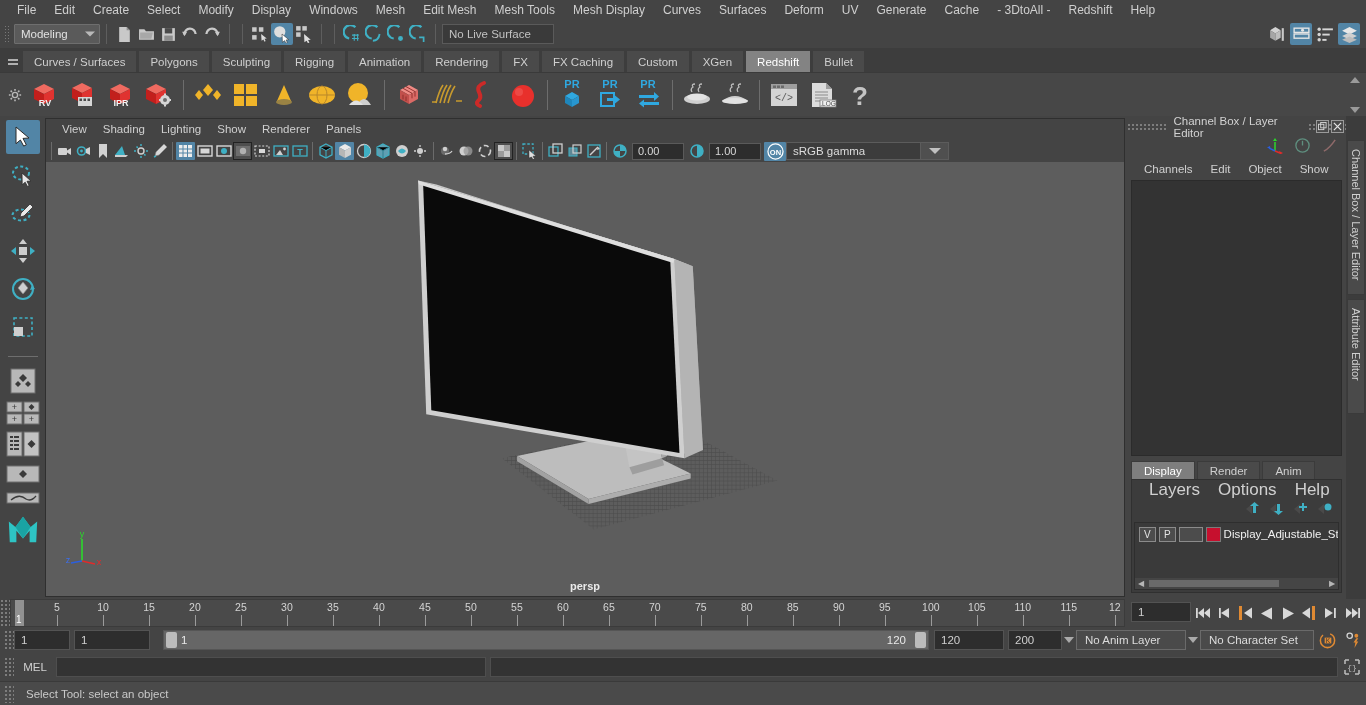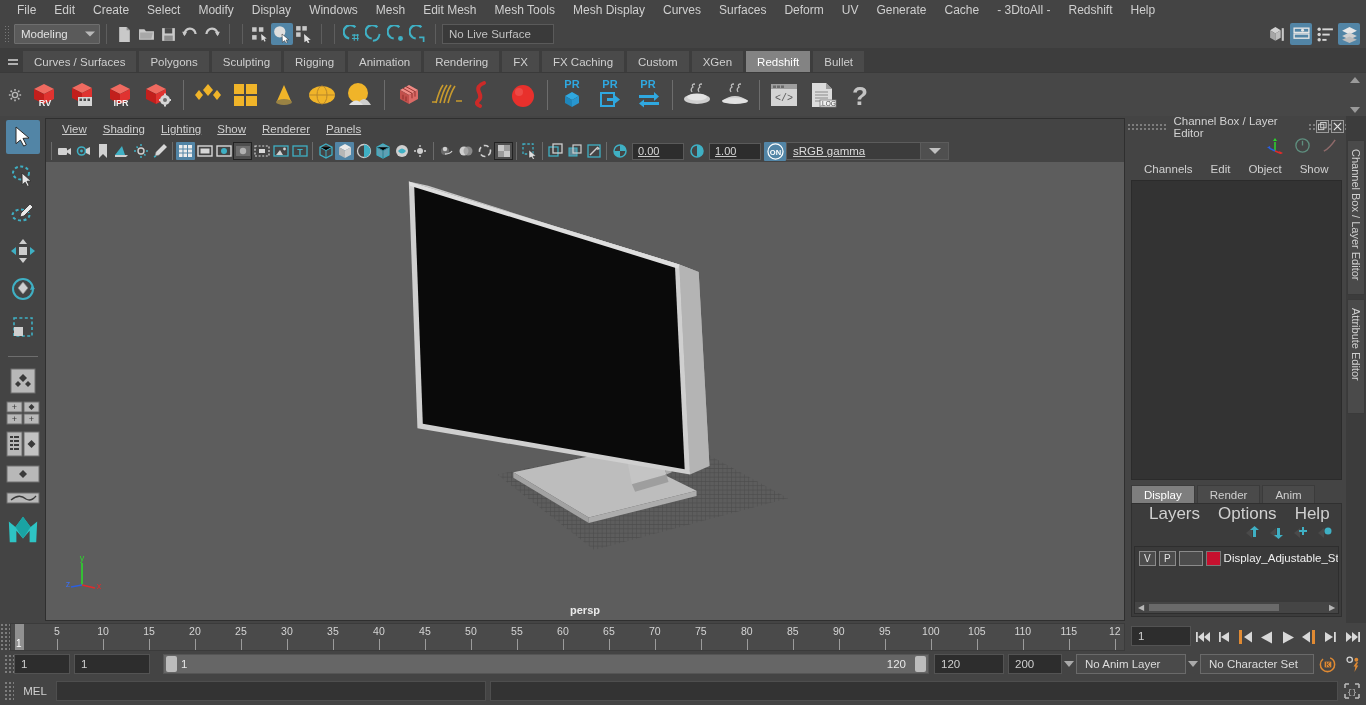"View" .vpwrap { text-decoration: underline -> none }
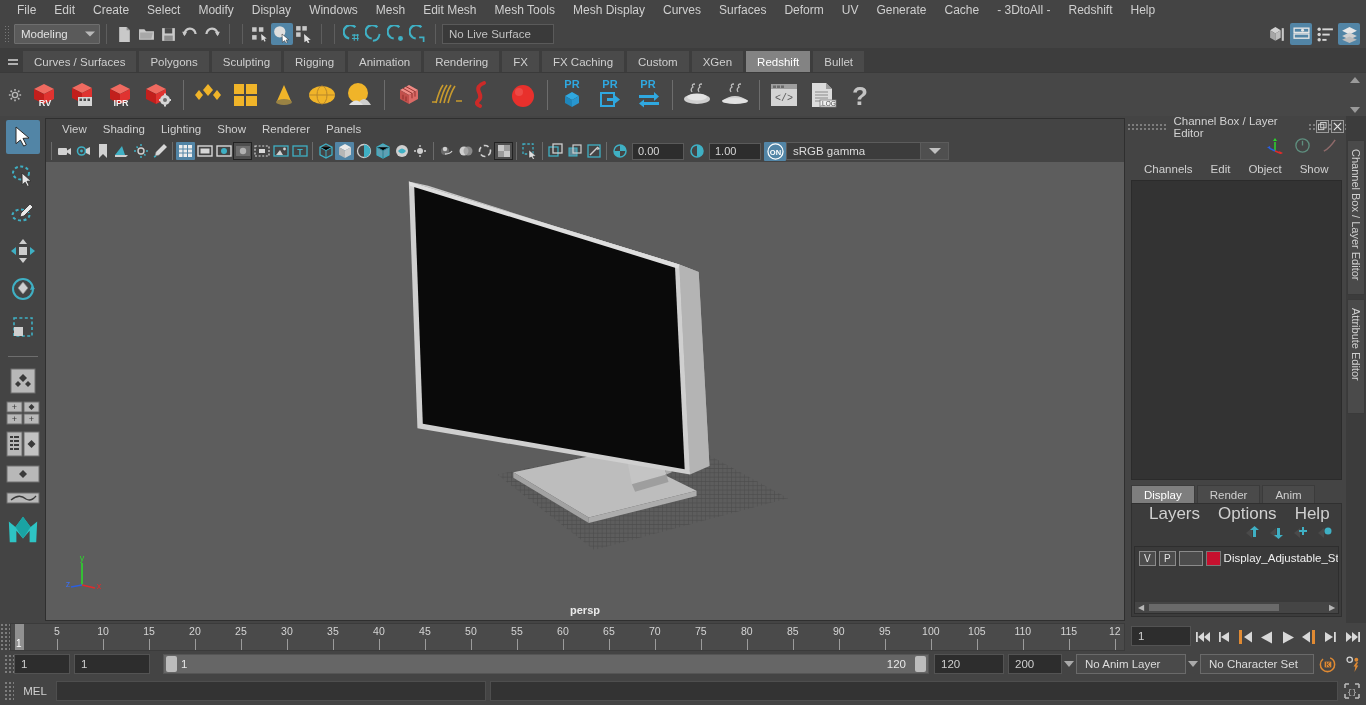"Select Tool: select an object" div.helpline { html: none -> <div> <div></div> <div>Select Tool: select an object</div> </div> }
